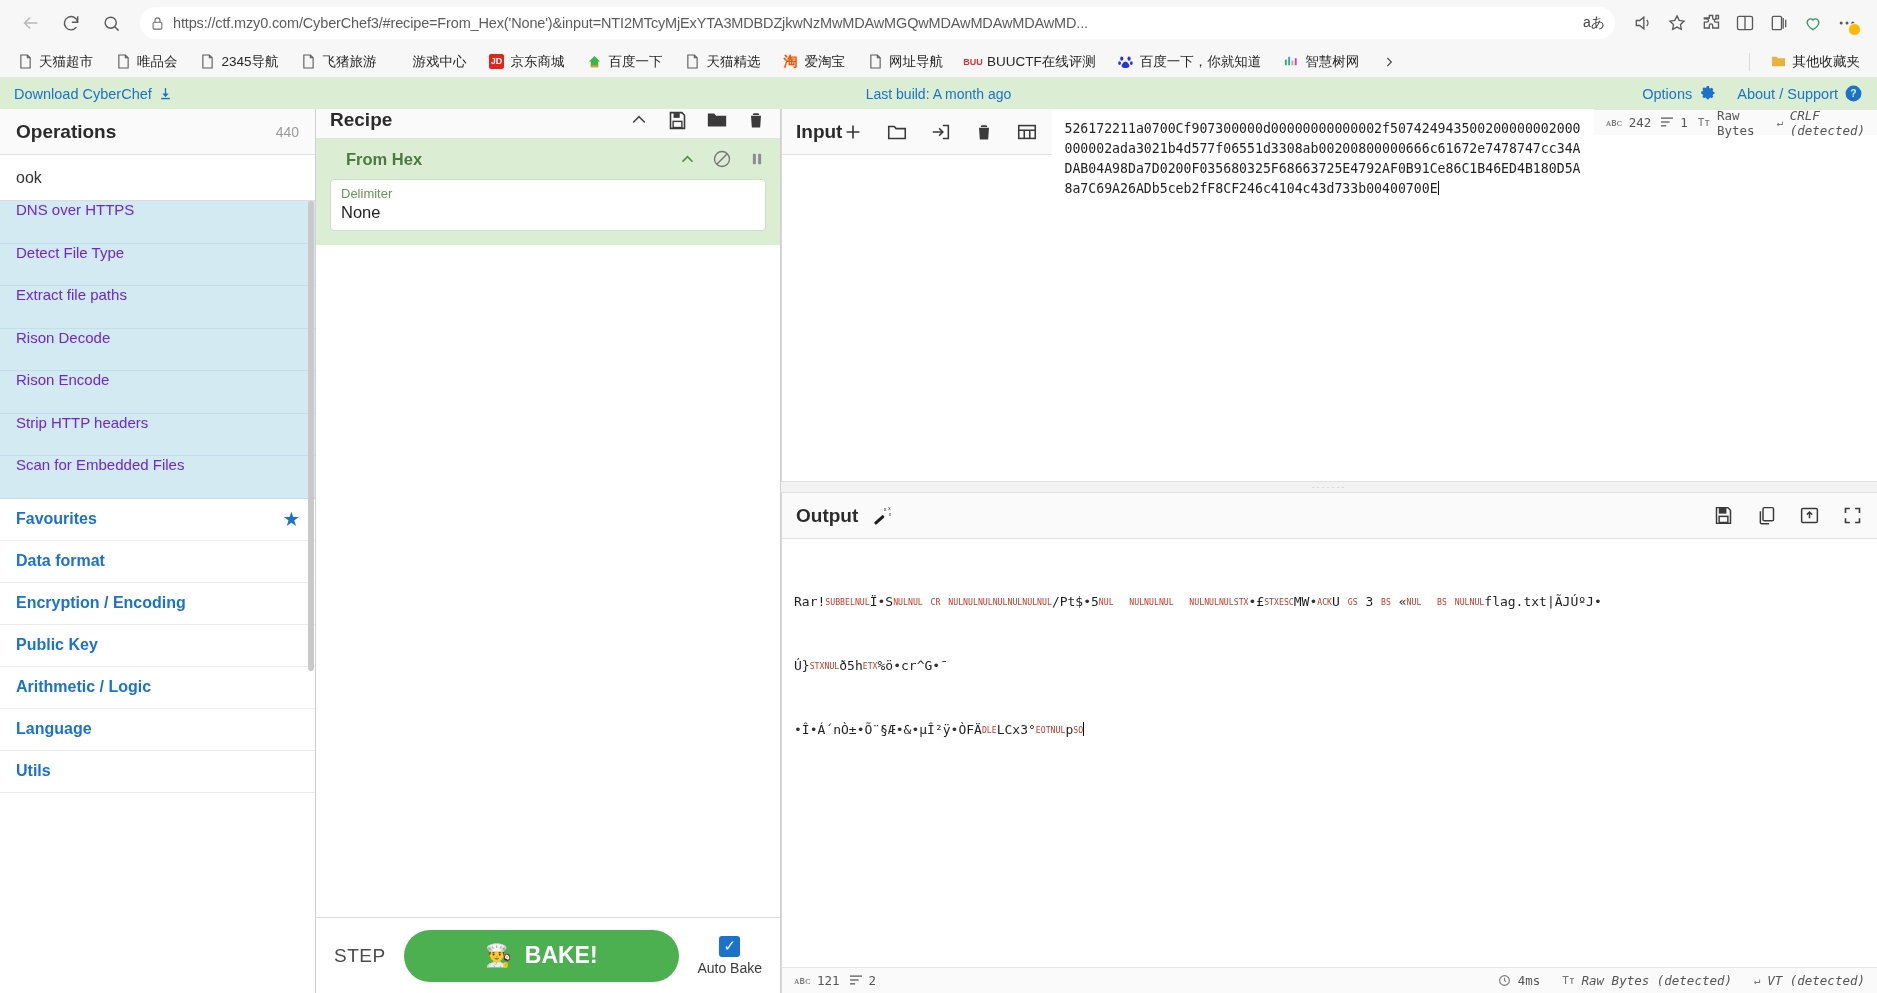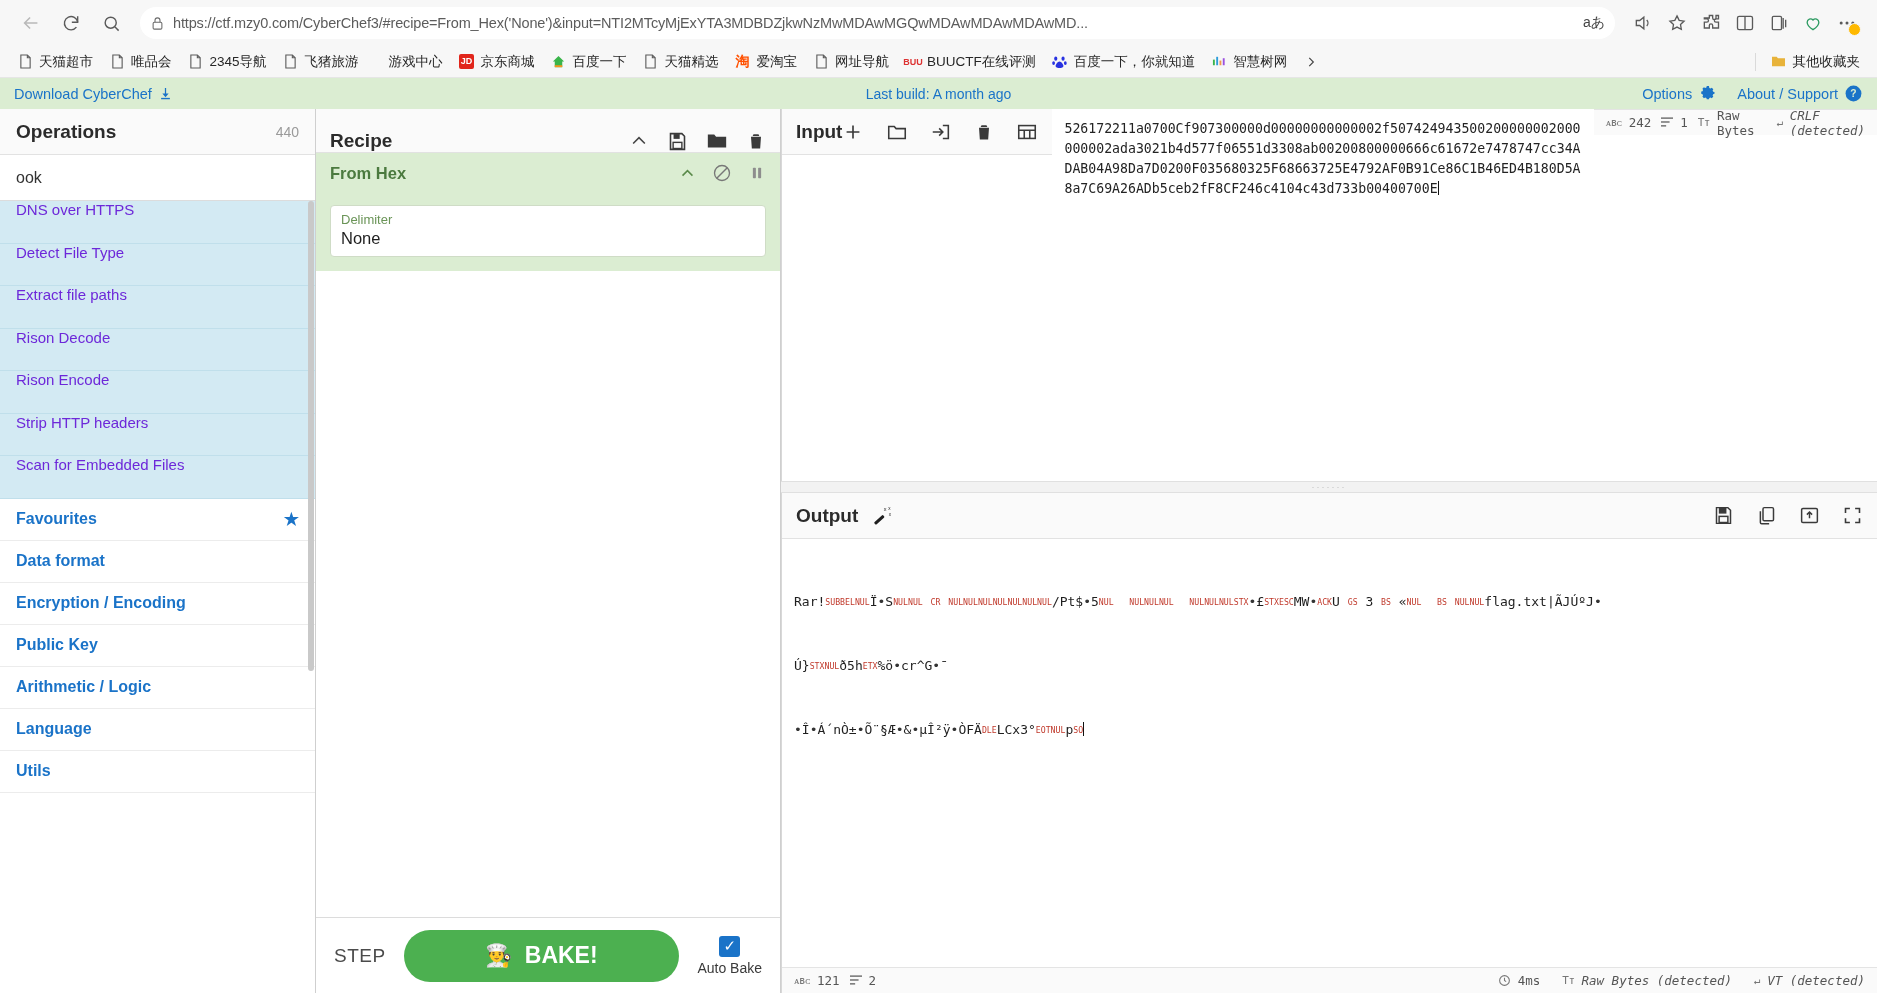"天猫超市" .bookmarks { gap: 2px -> 8px }
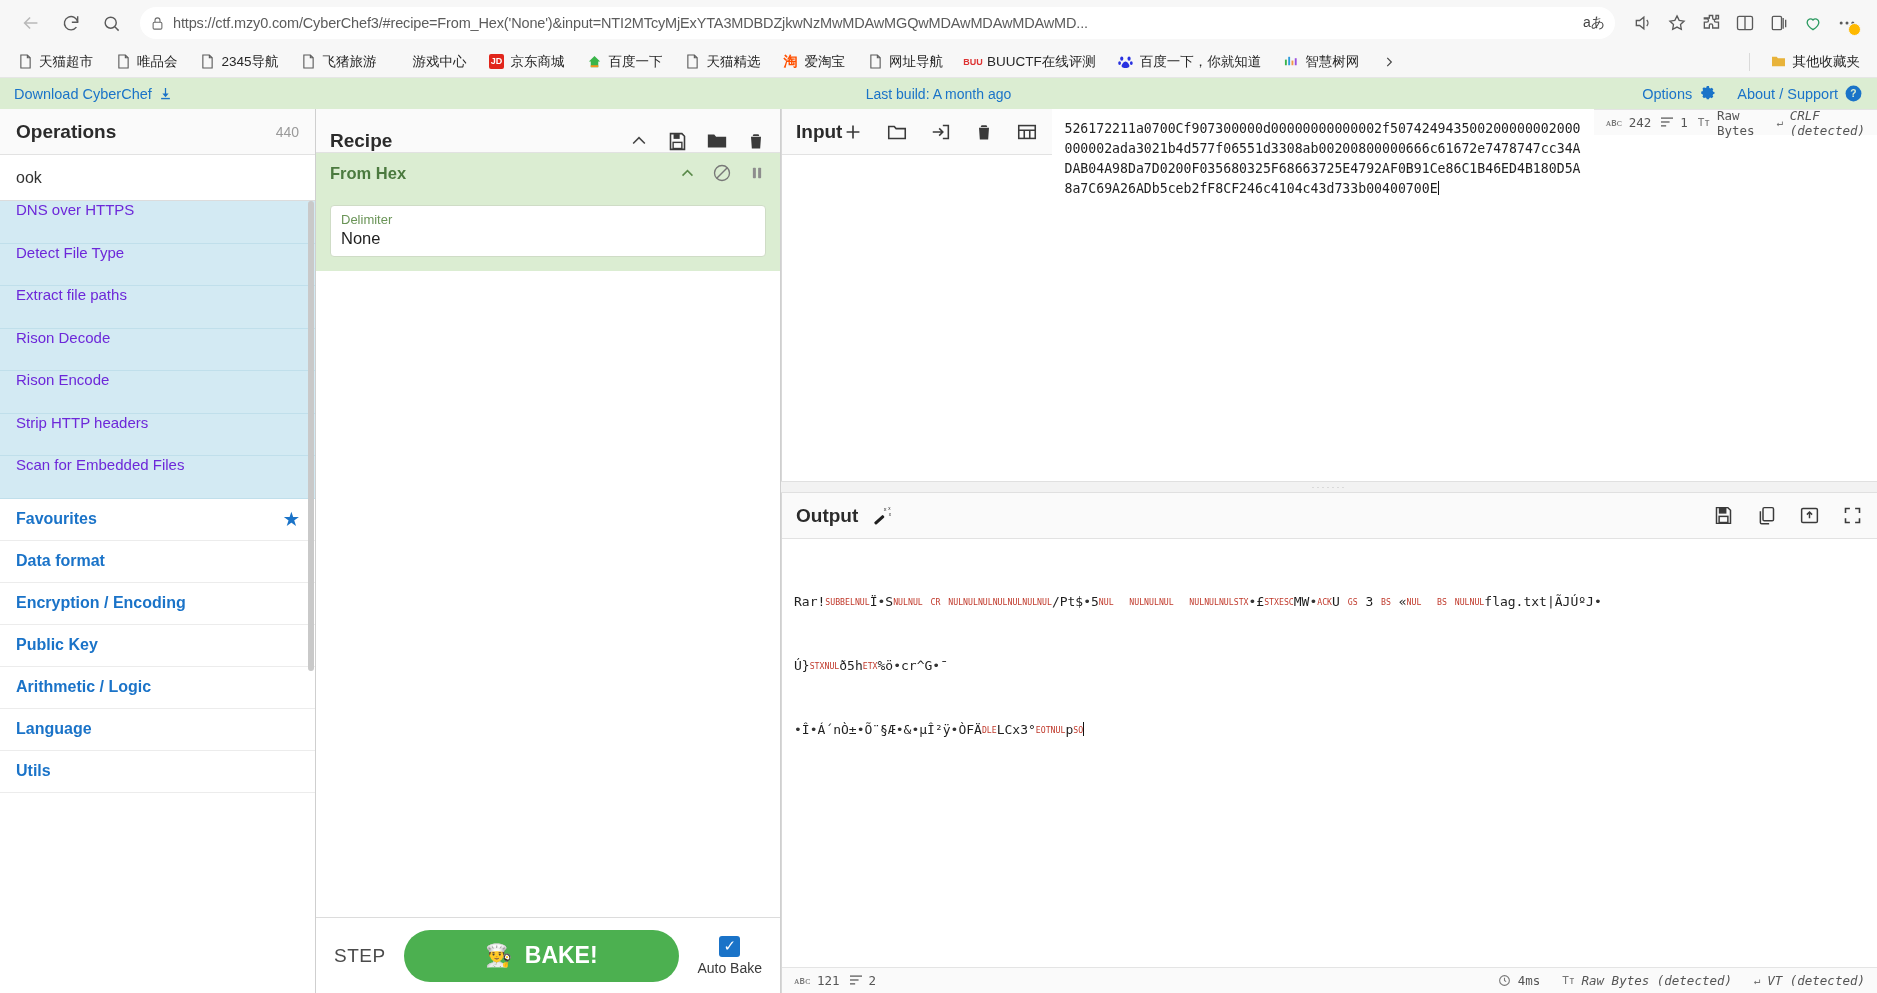"Recipe" .pane-head { align-items: flex-end -> flex-start; height: 44px -> 30px }
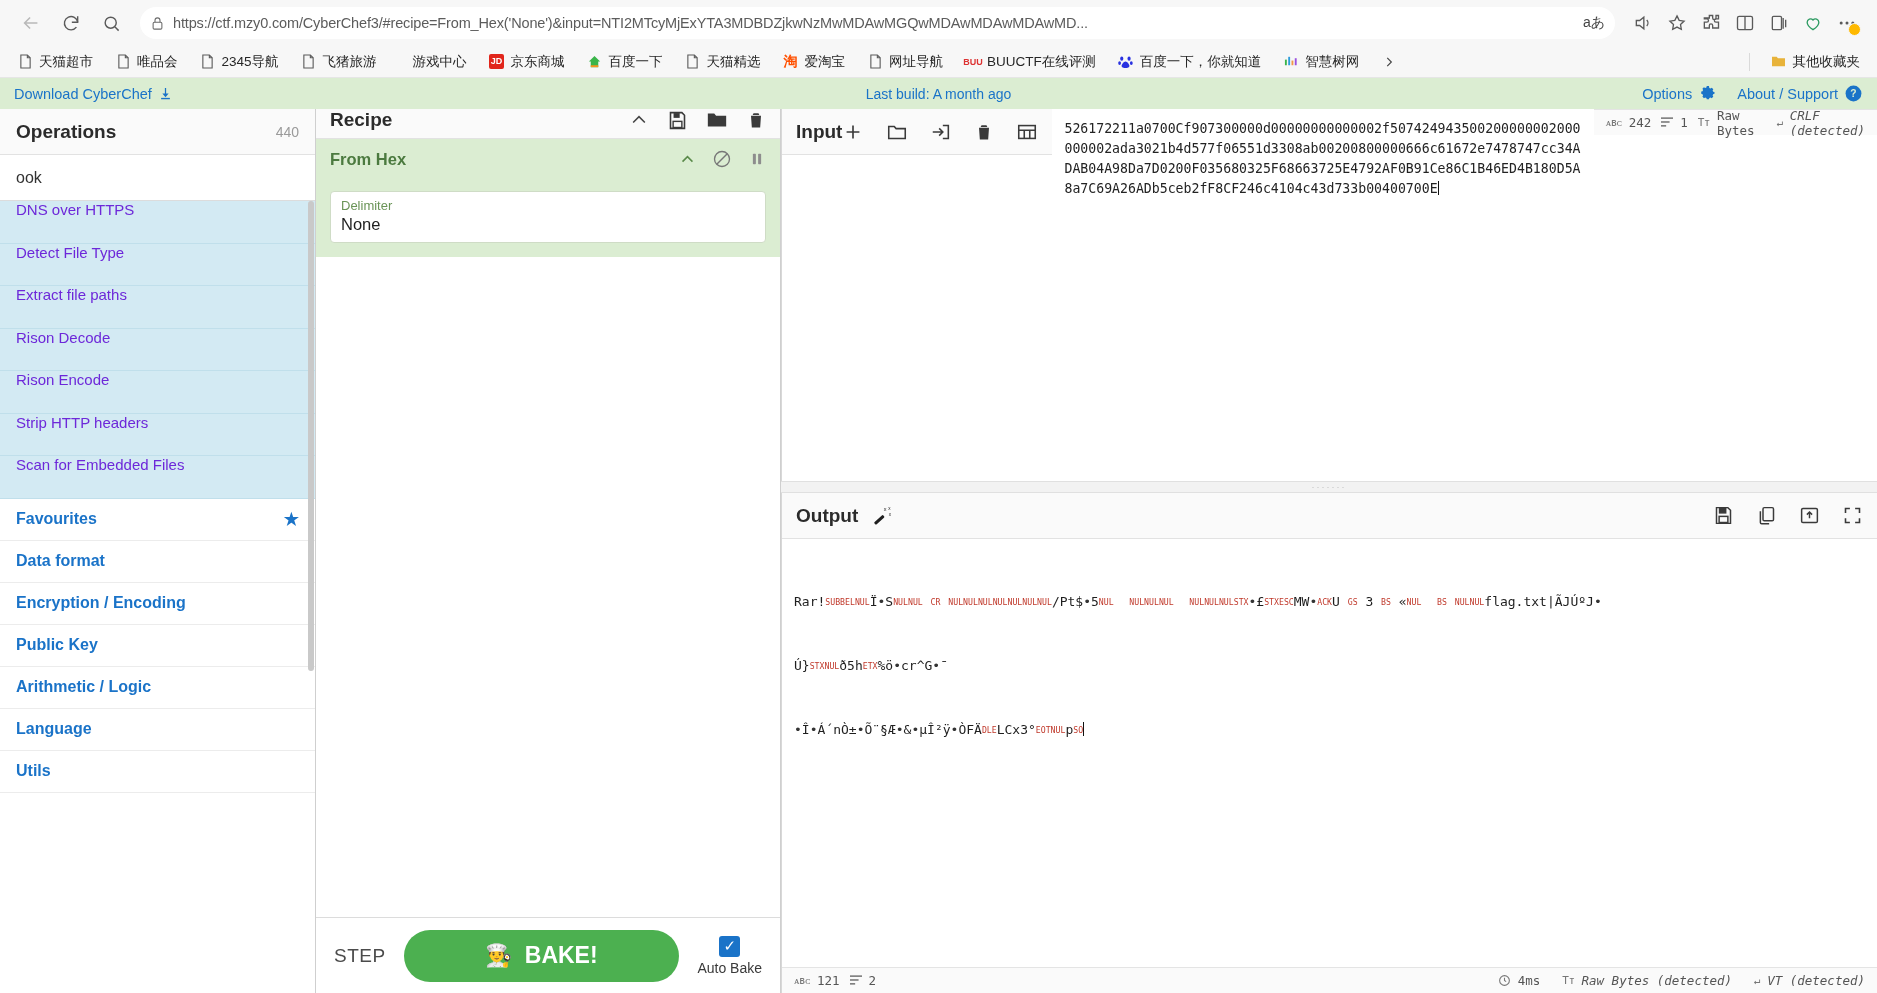"From Hex" .op-card-title { margin-left: none -> 16px }
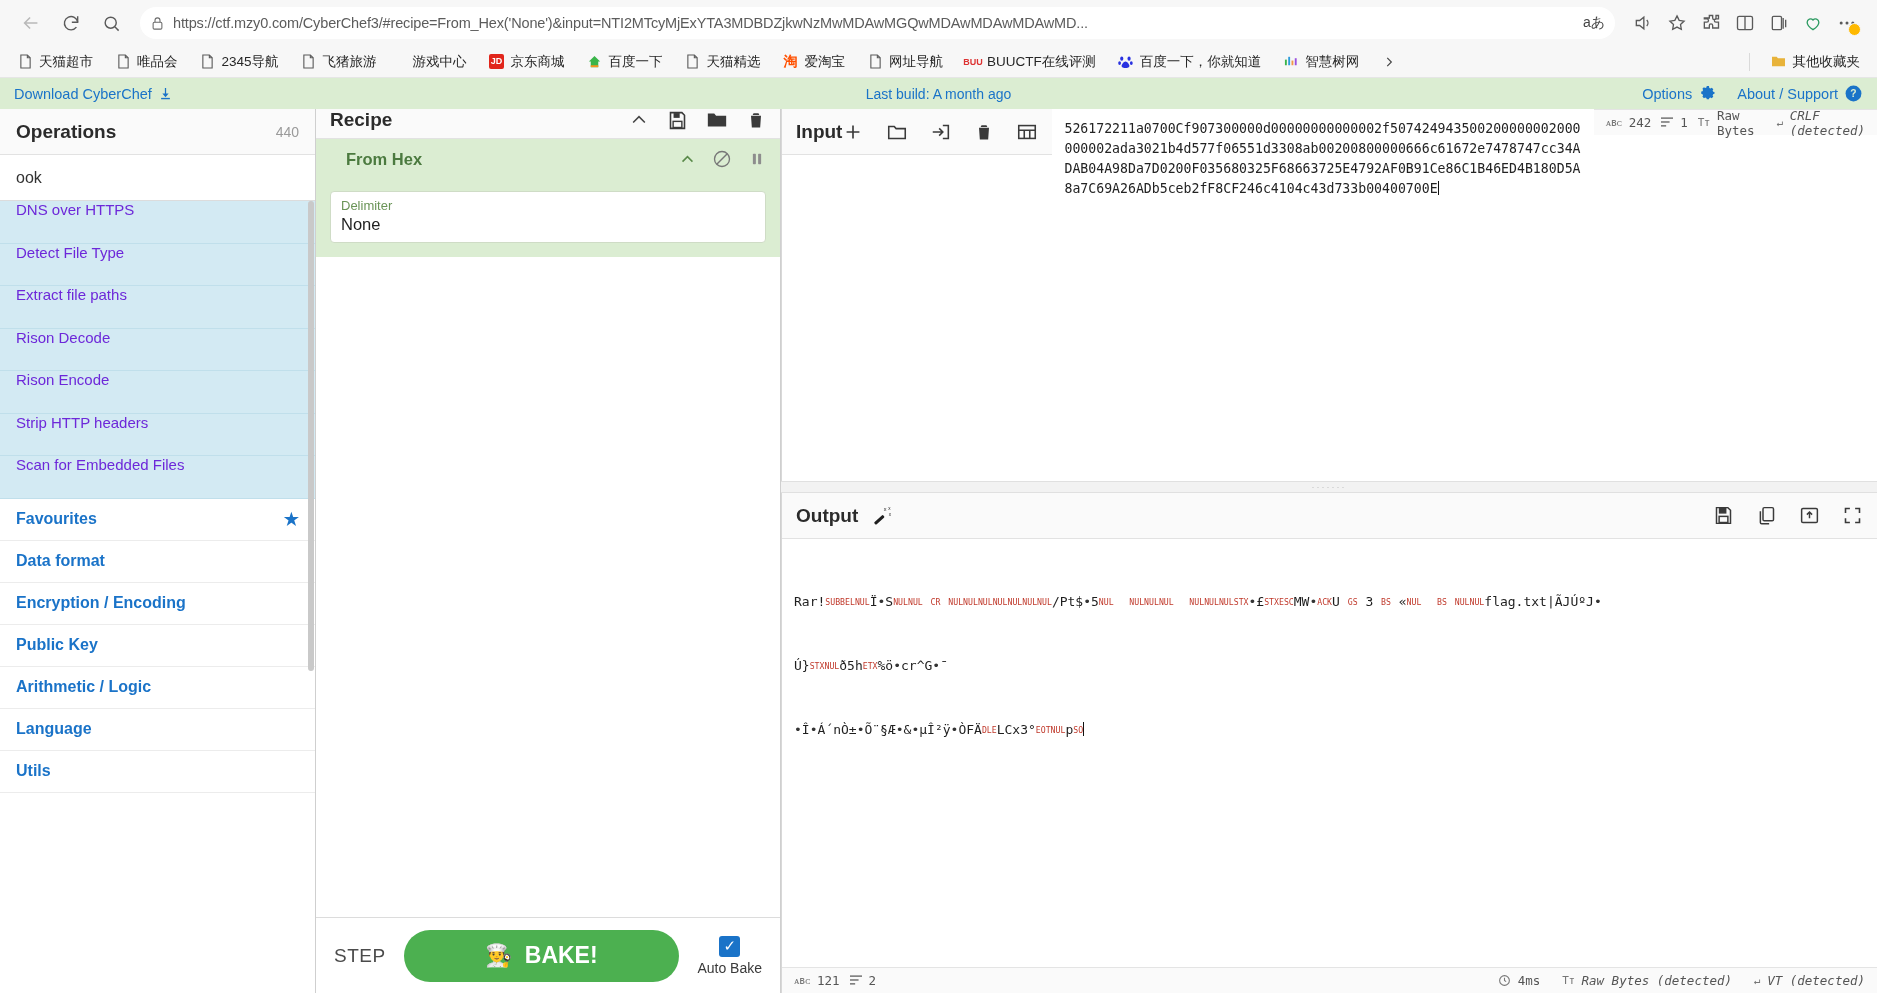"Delimiter" .arg-box { margin-top: 22px -> 10px }
